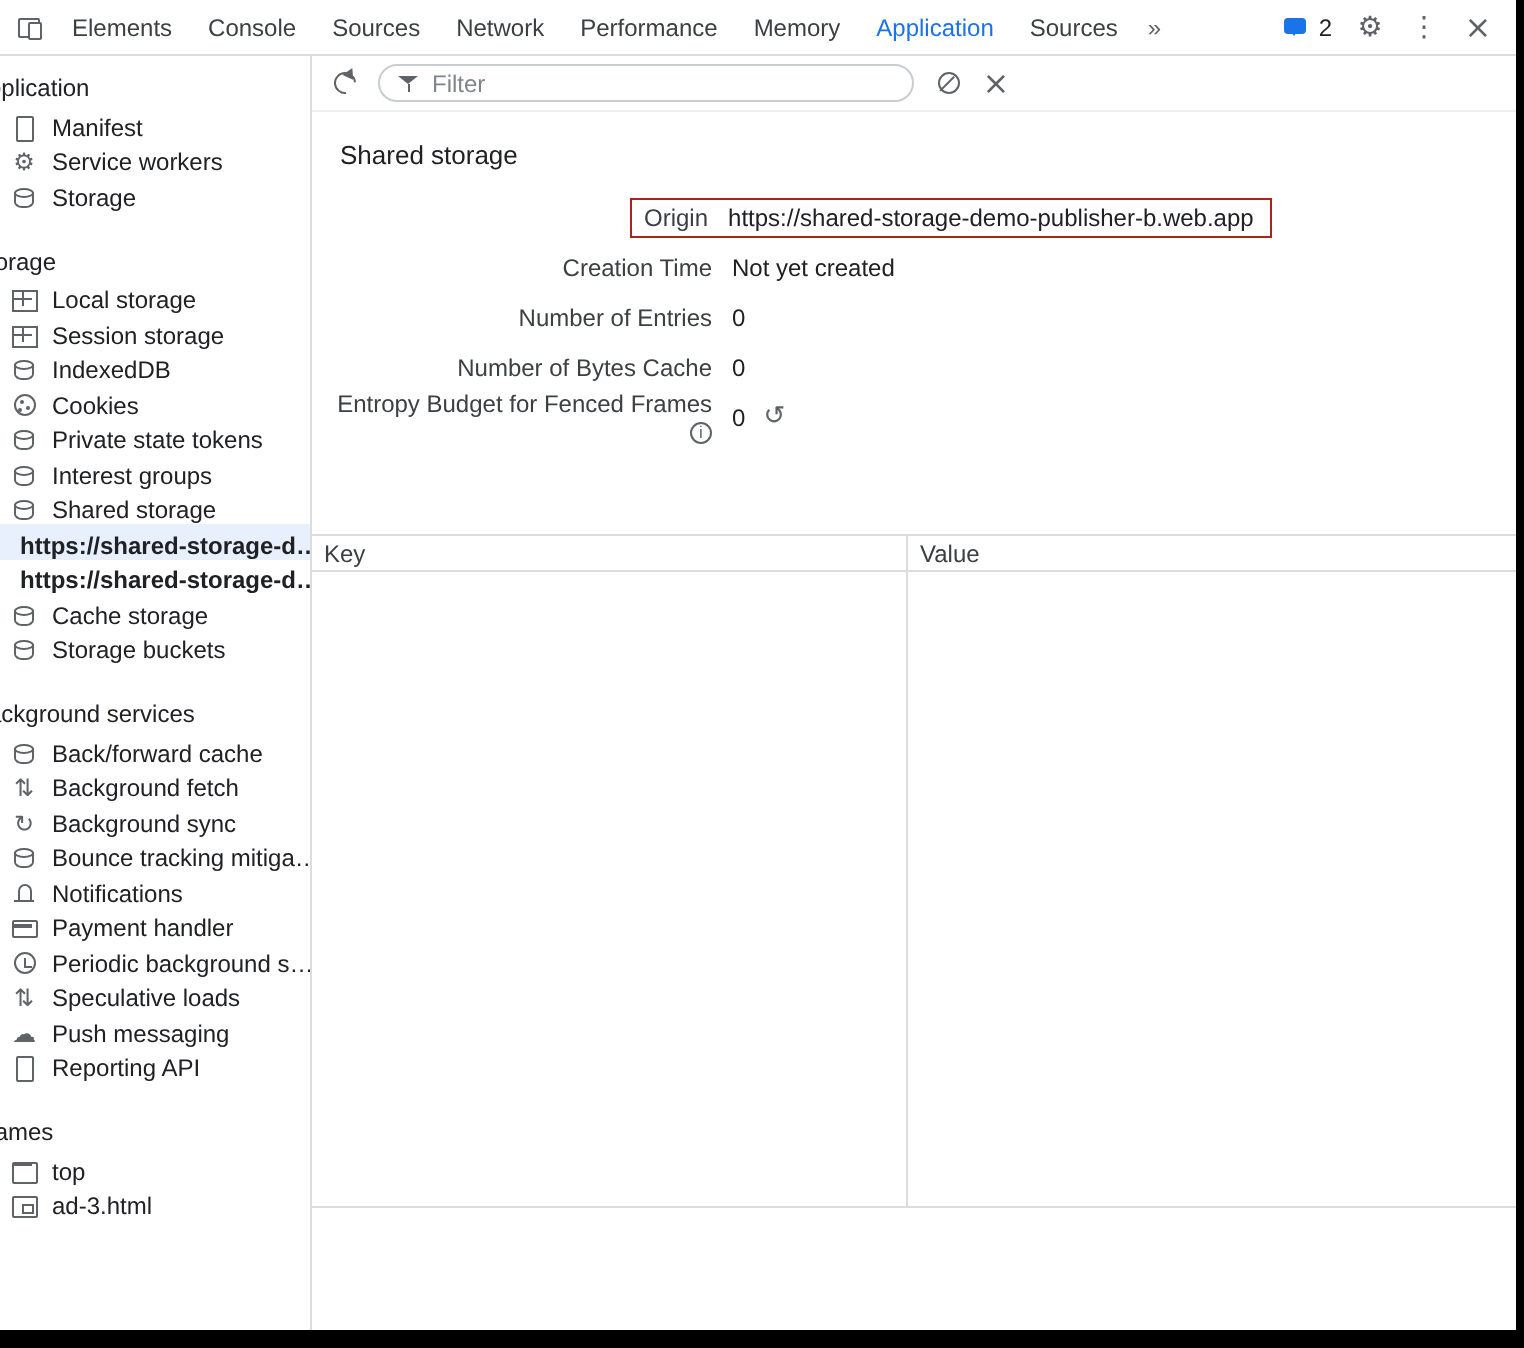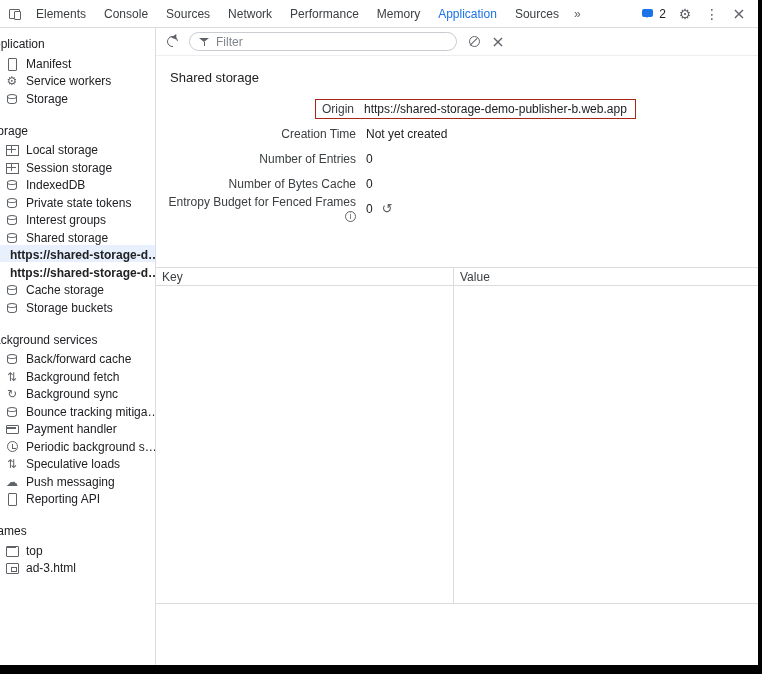"Cookies" div.side-item { html: none -> <div> <span></span> <span>Cookies</span> </div> }
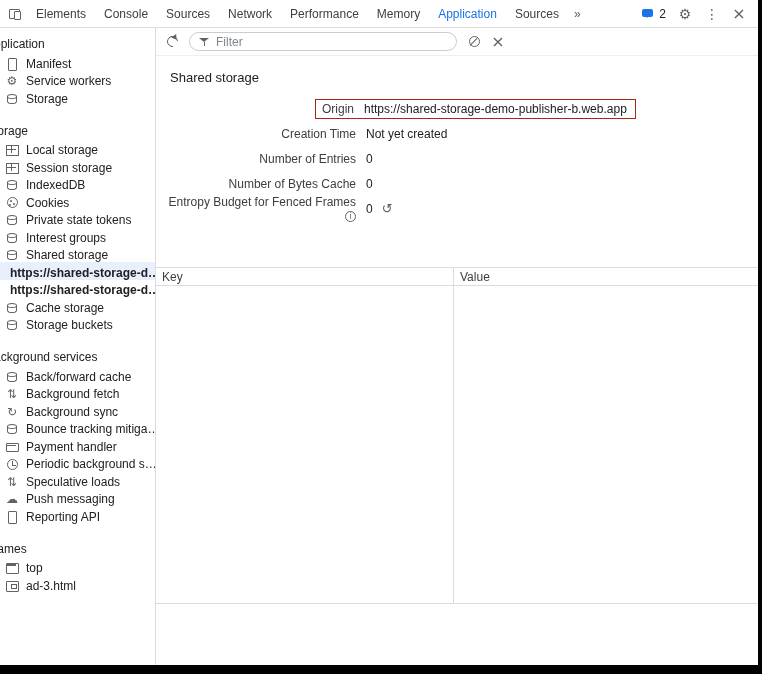"Notifications" div.side-item { html: none -> <div> <span></span> <span>Notifications</span> </div> }
